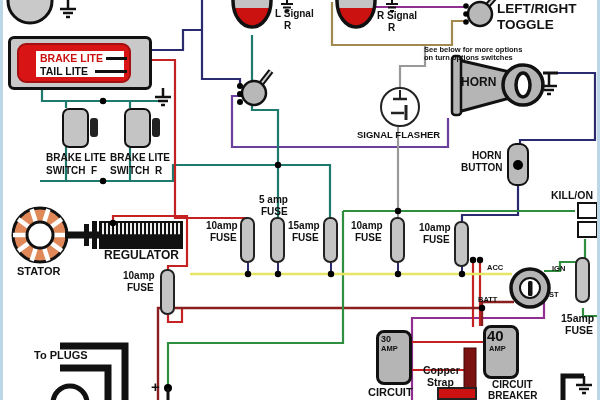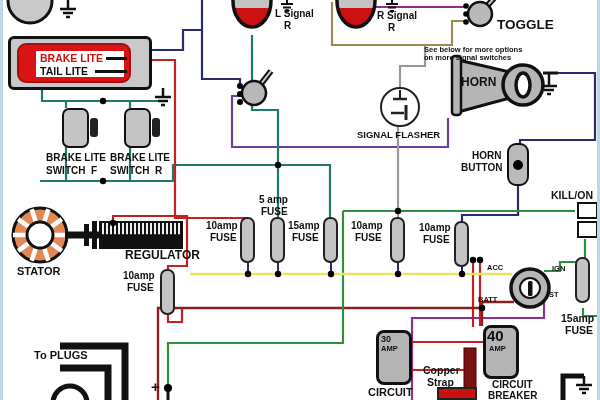"LEFT/RIGHT" div.lbl { html: none -> <div>LEFT/RIGHT</div> }
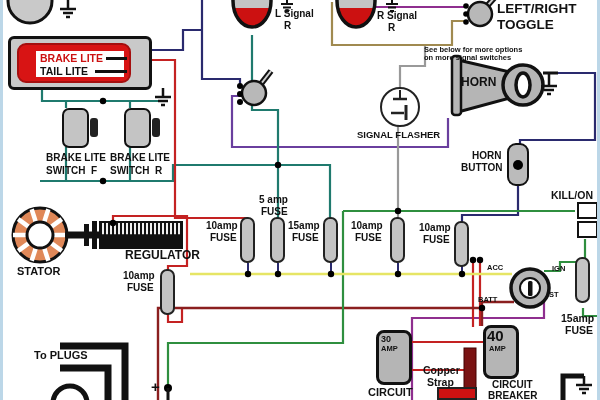"on more signal switches" div.lbl { text: more signal -> turn options }
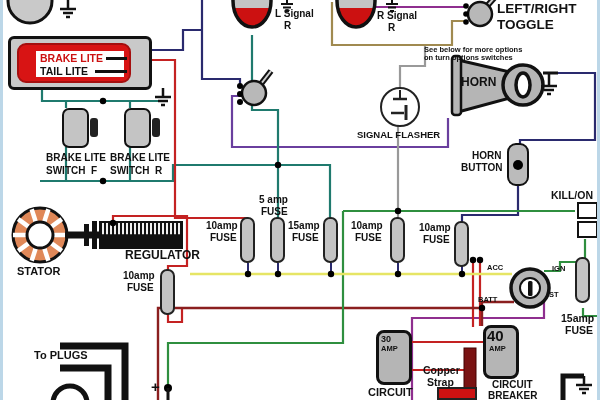"REGULATOR" div.lbl { left: 125px -> 104px }
